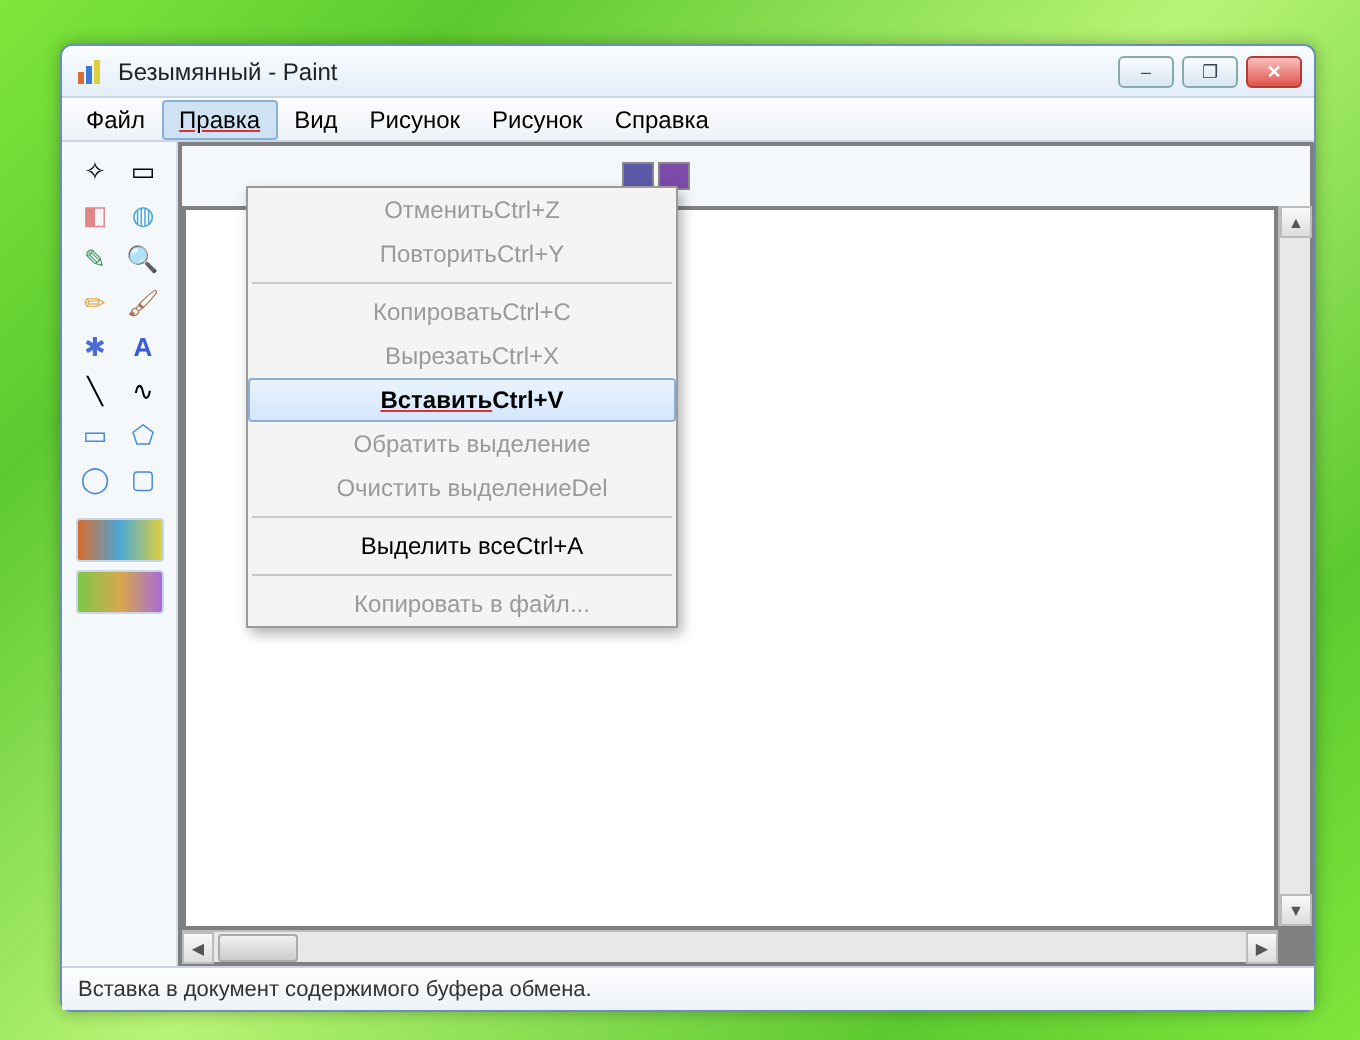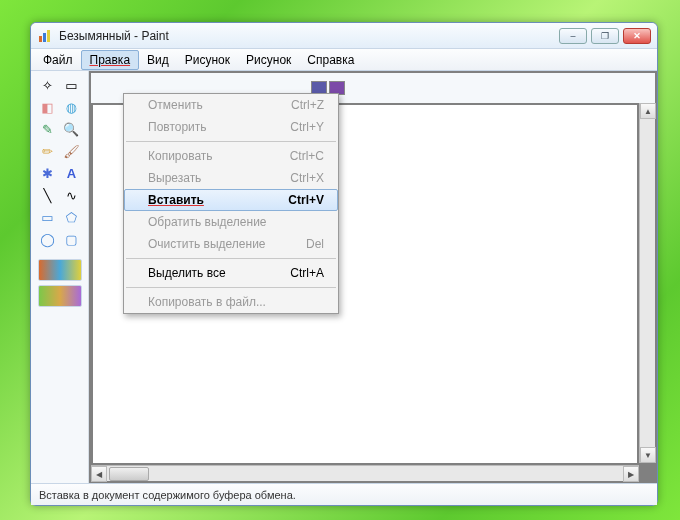"Отменить" .dropdown .ditem { justify-content: space-between -> center }
